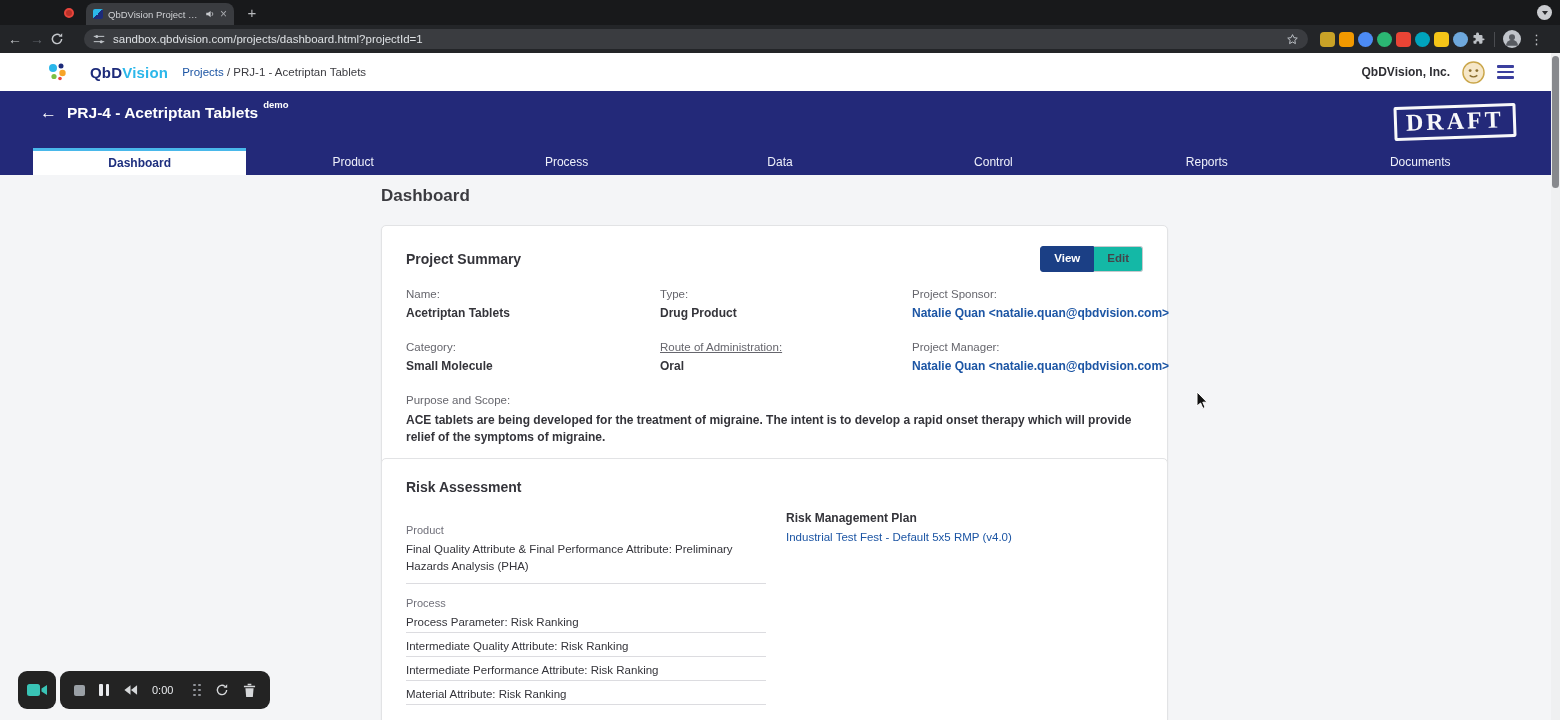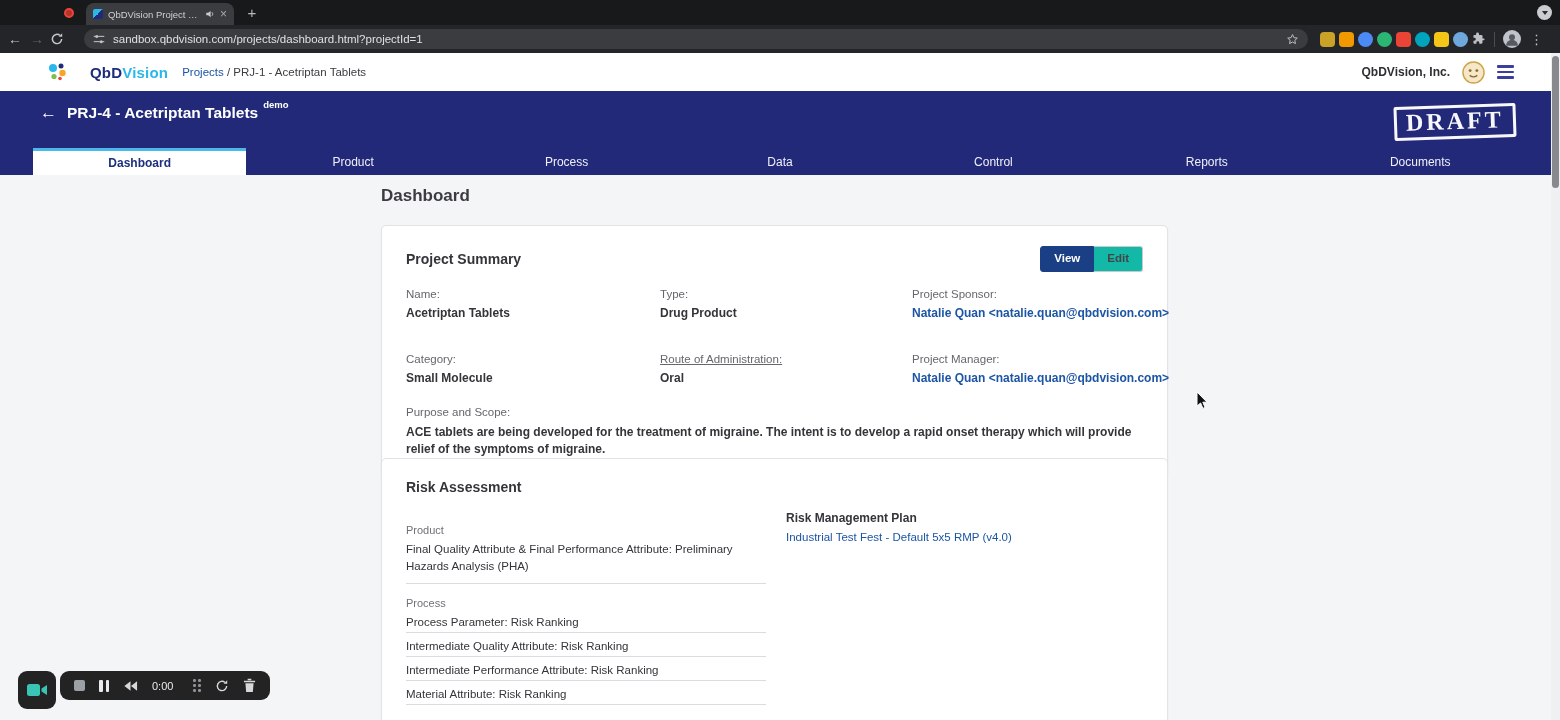"Name:" .fields { row-gap: 33px -> 21px }
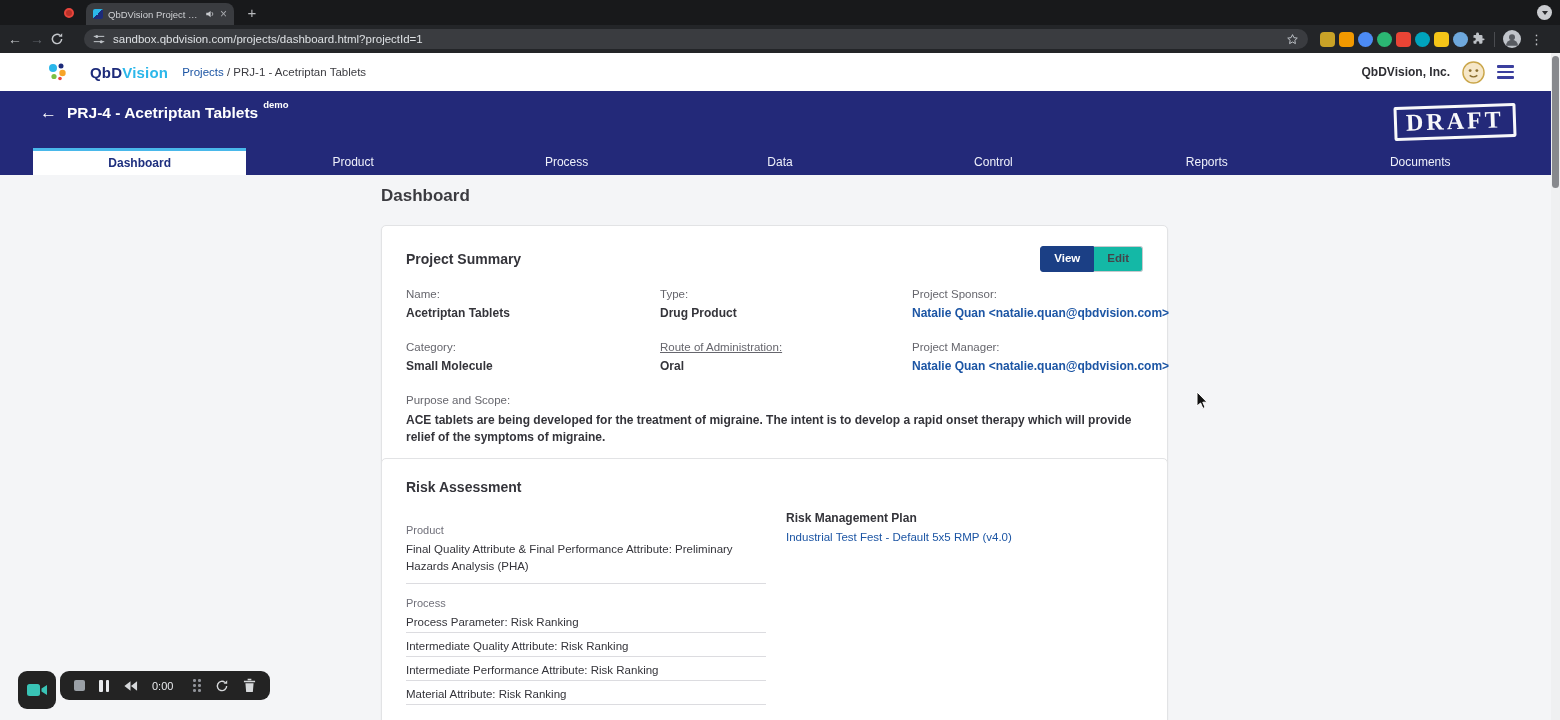"0:00" .rec-pill { height: 29px -> 38px }
